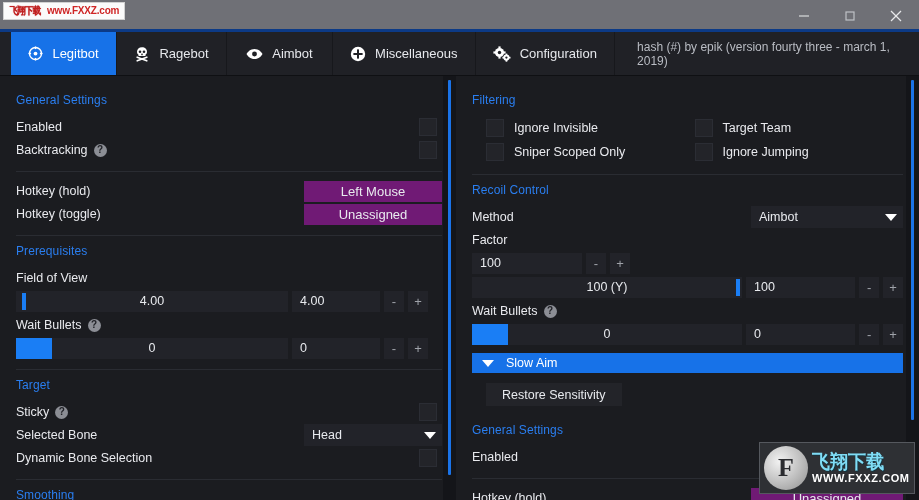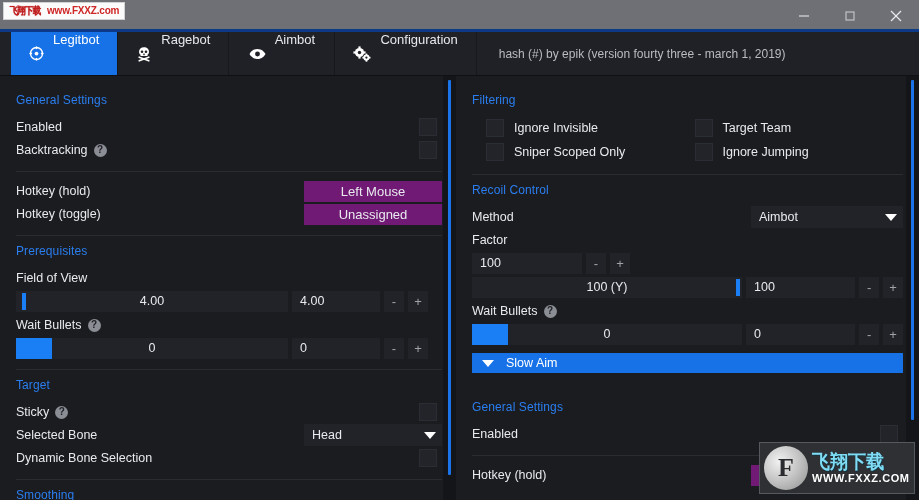"Legitbot" .tab { align-items: none -> center }
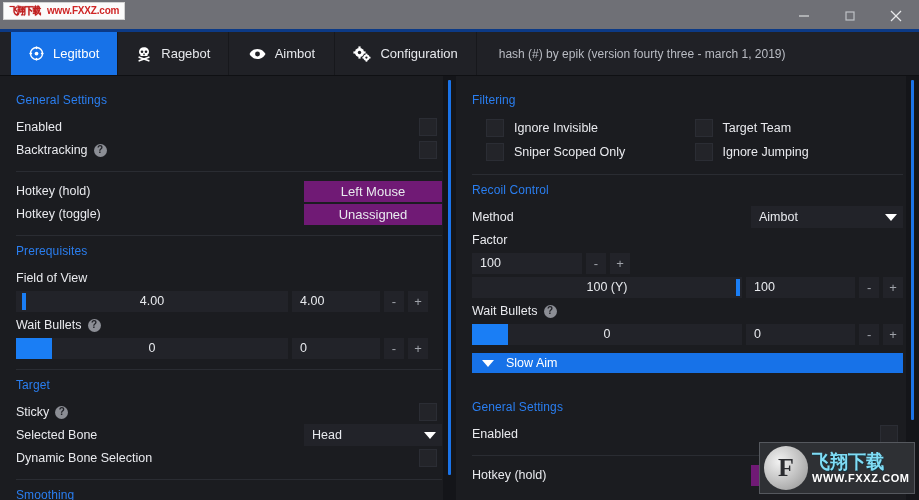"Miscellaneous" div.tab { html: none -> <div> <span> <svg> <circle></circle> <rect></rect> <rect></rect> </svg> </span> <span>Miscellaneous</span> </div> }
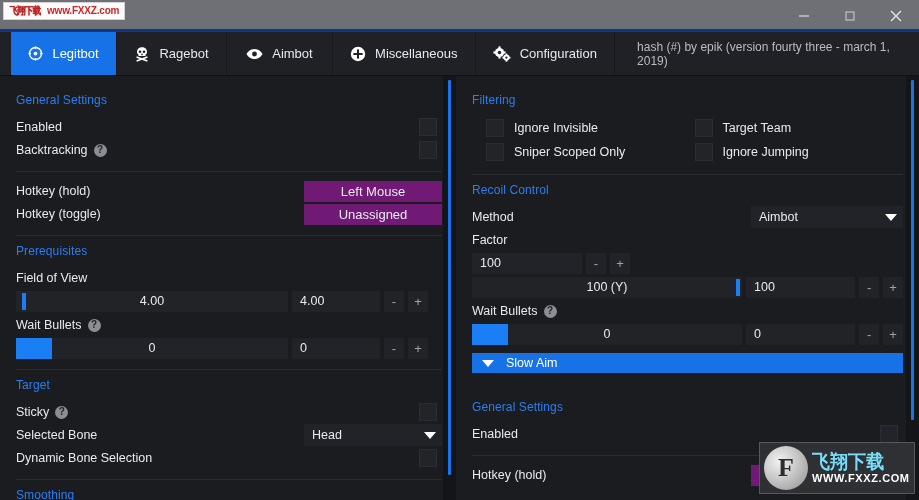"Restore Sensitivity" div.pushbtn { html: none -> <div>Restore Sensitivity</div> }
